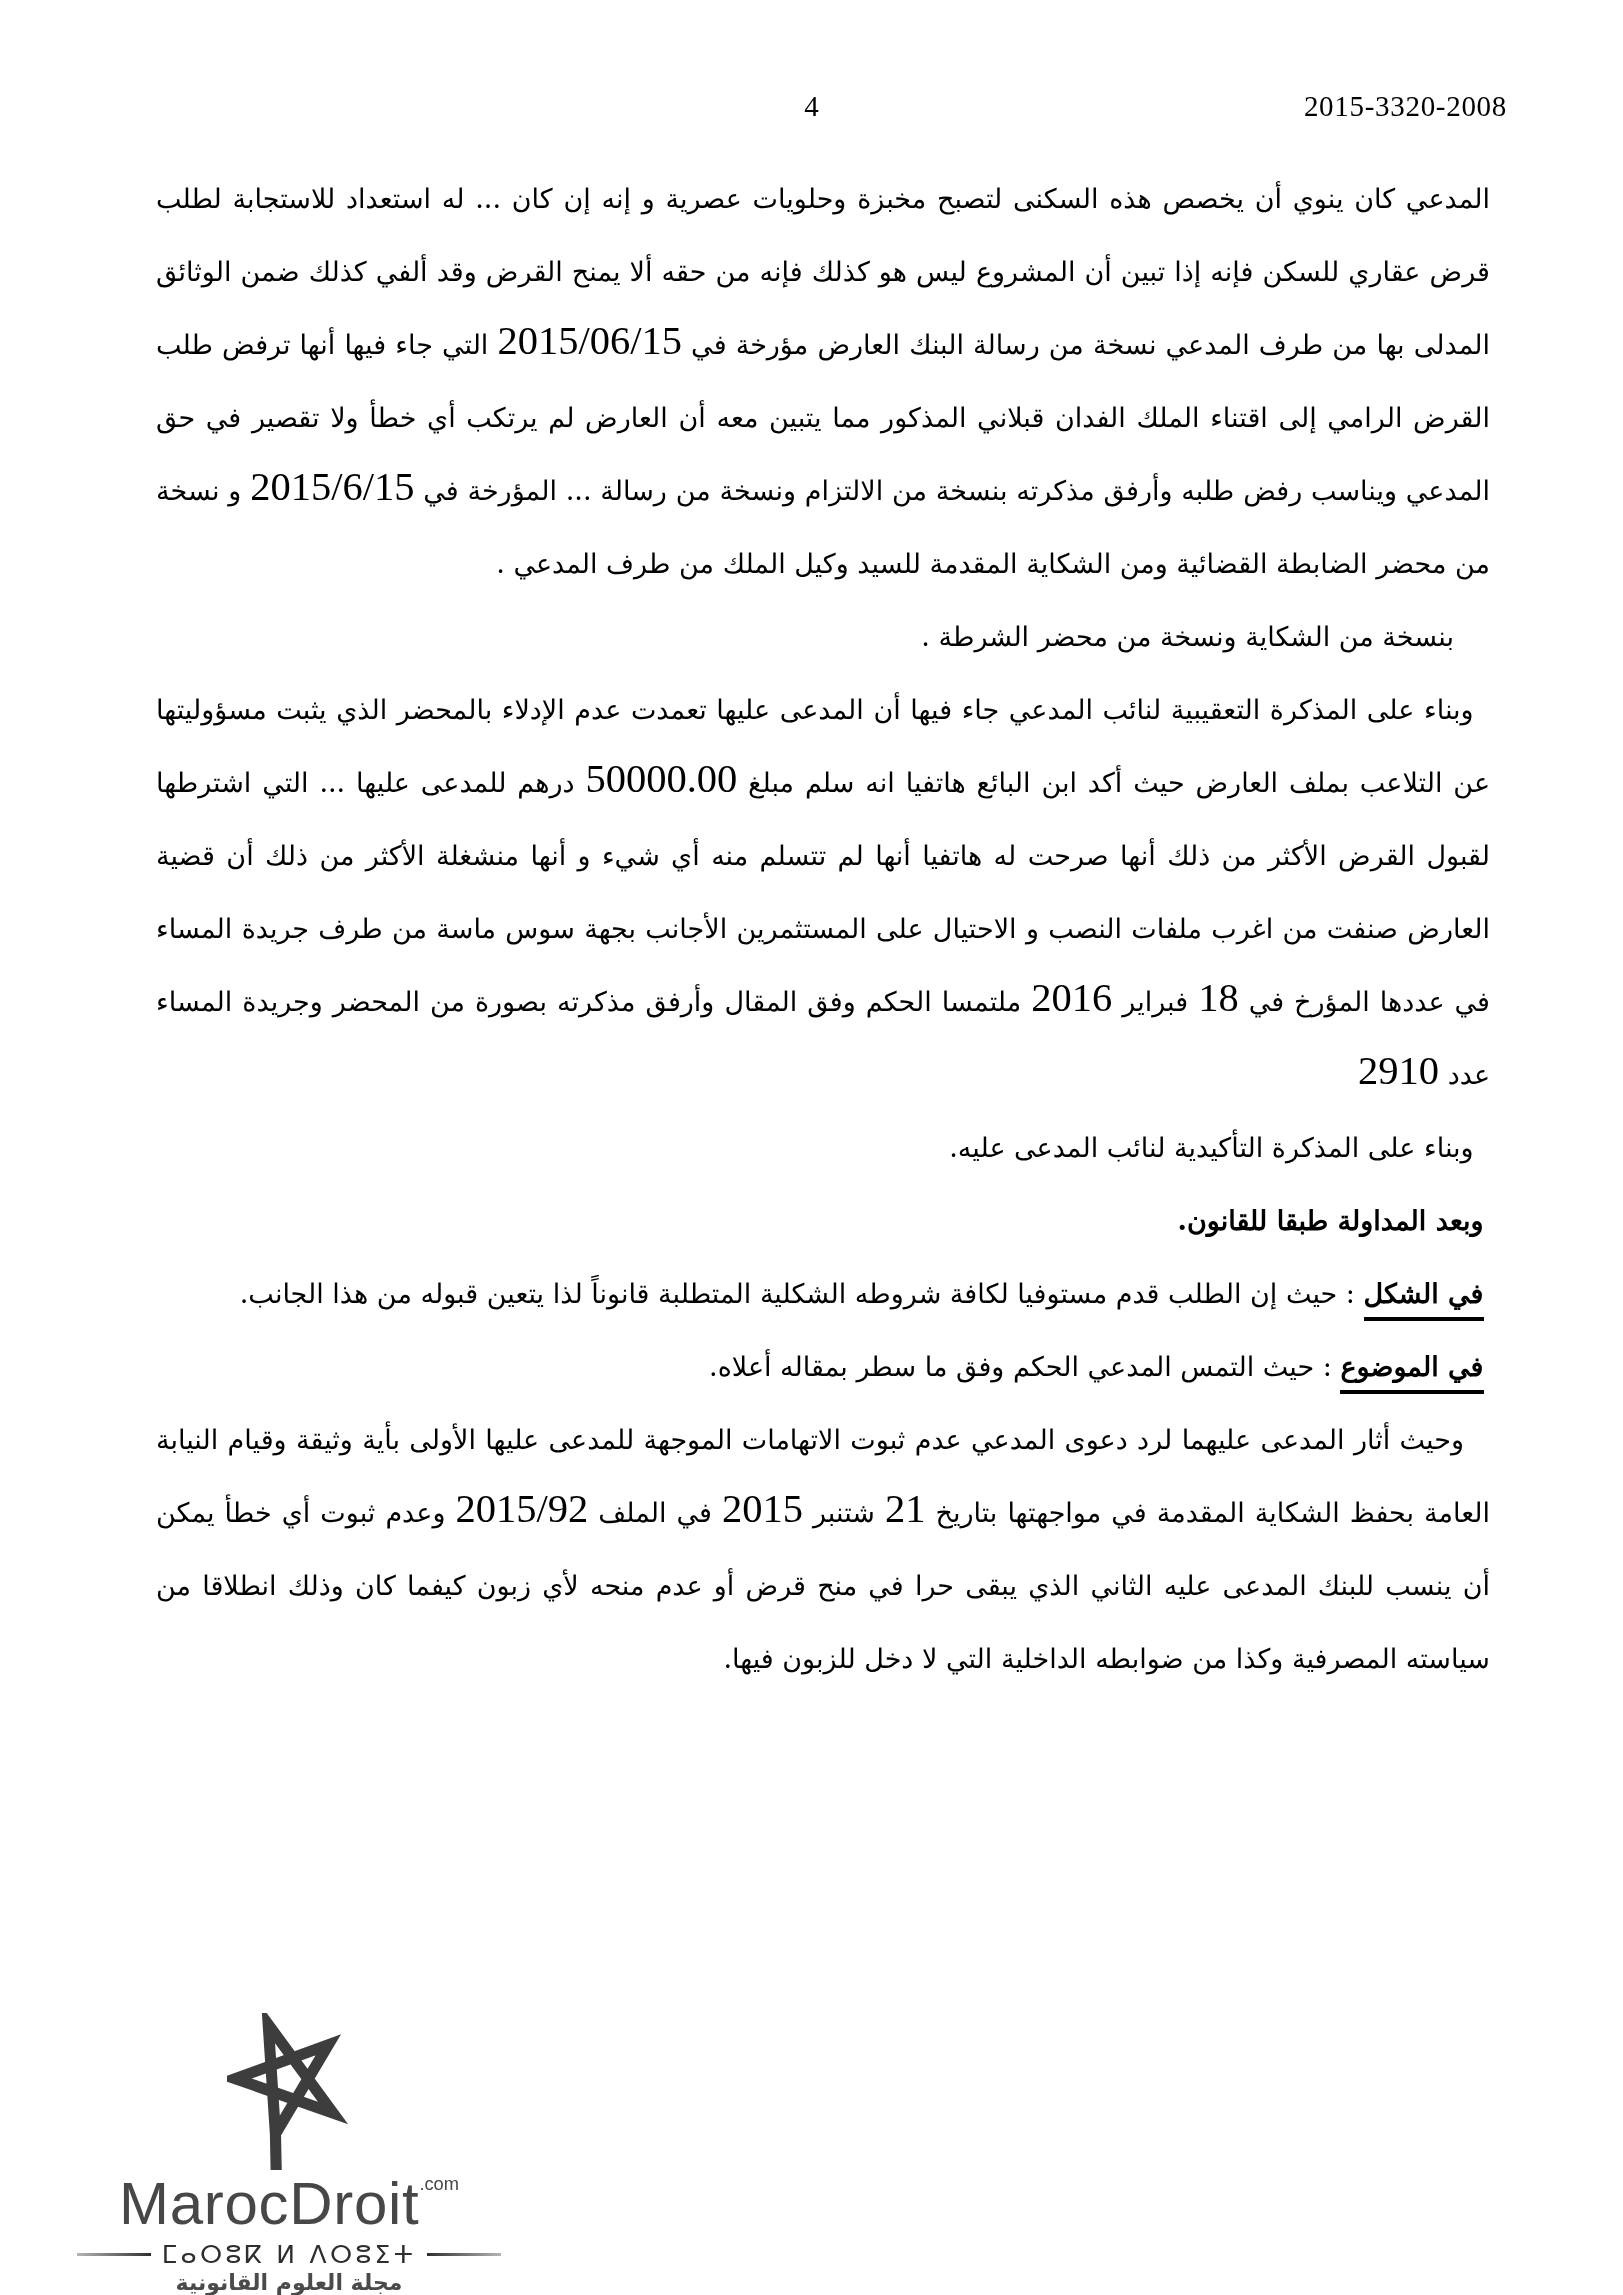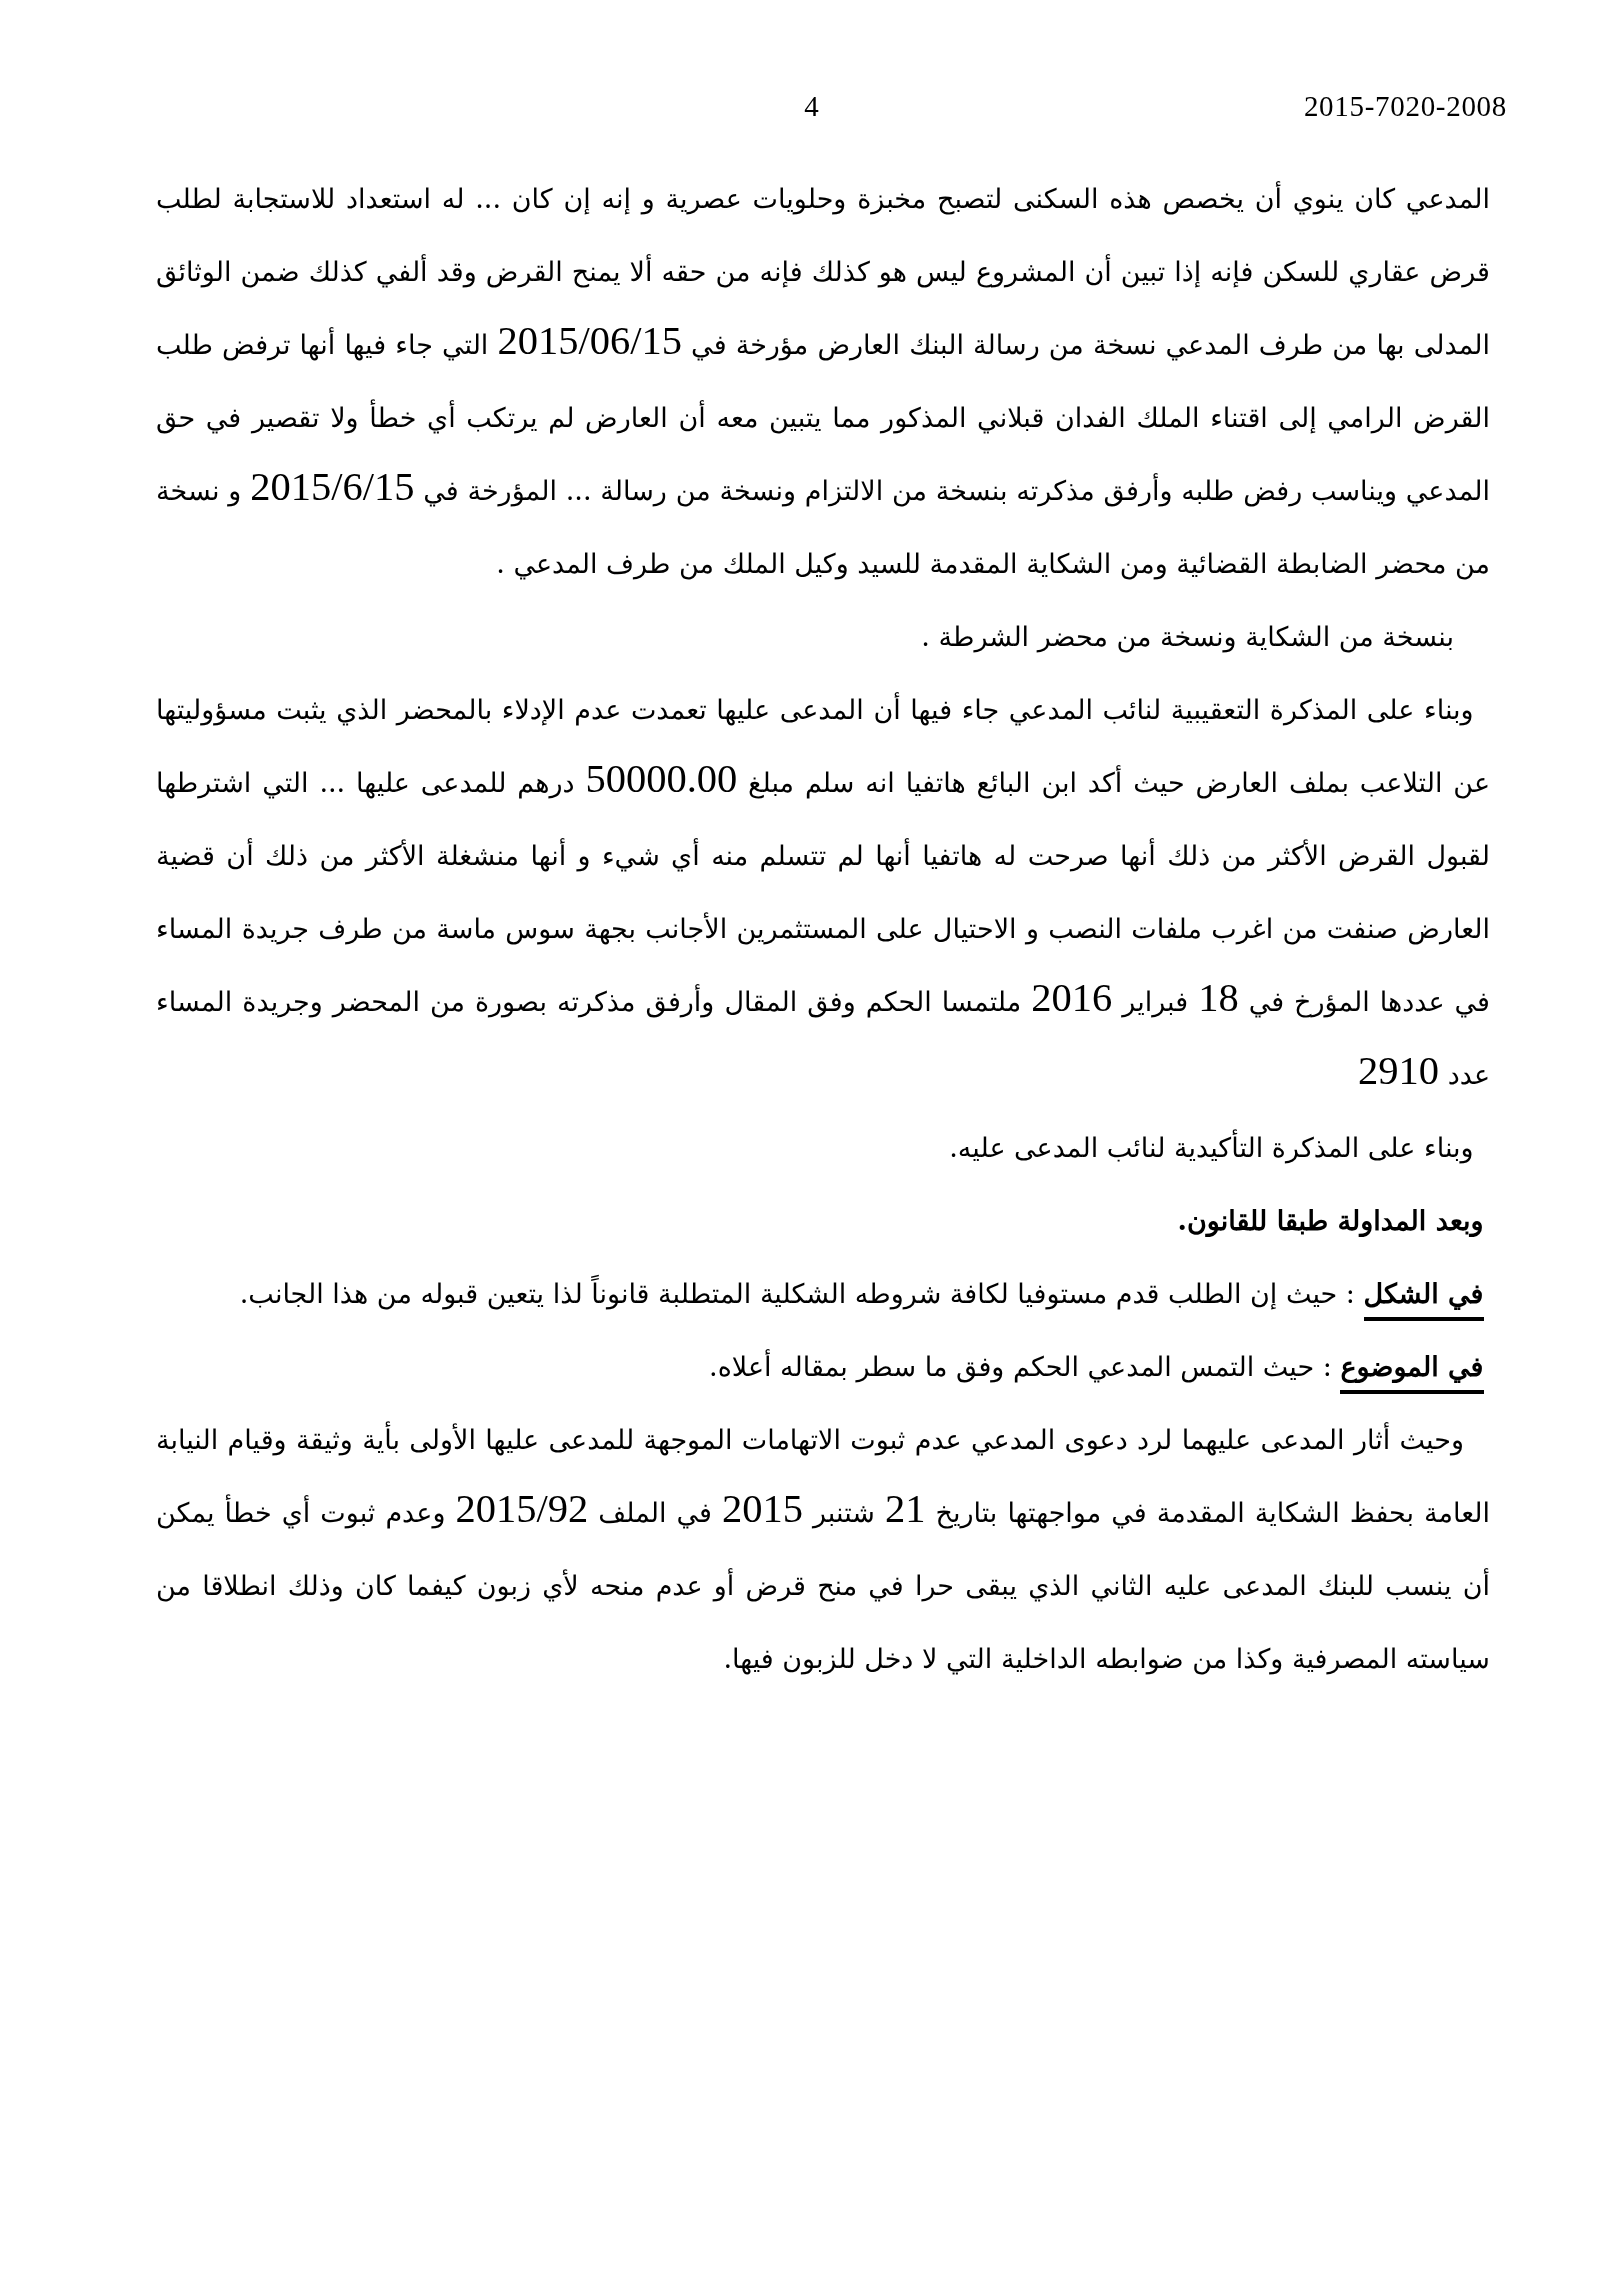"2015-7020-2008" div.case-number { text: 2015-7020-2008 -> 2015-3320-2008 }
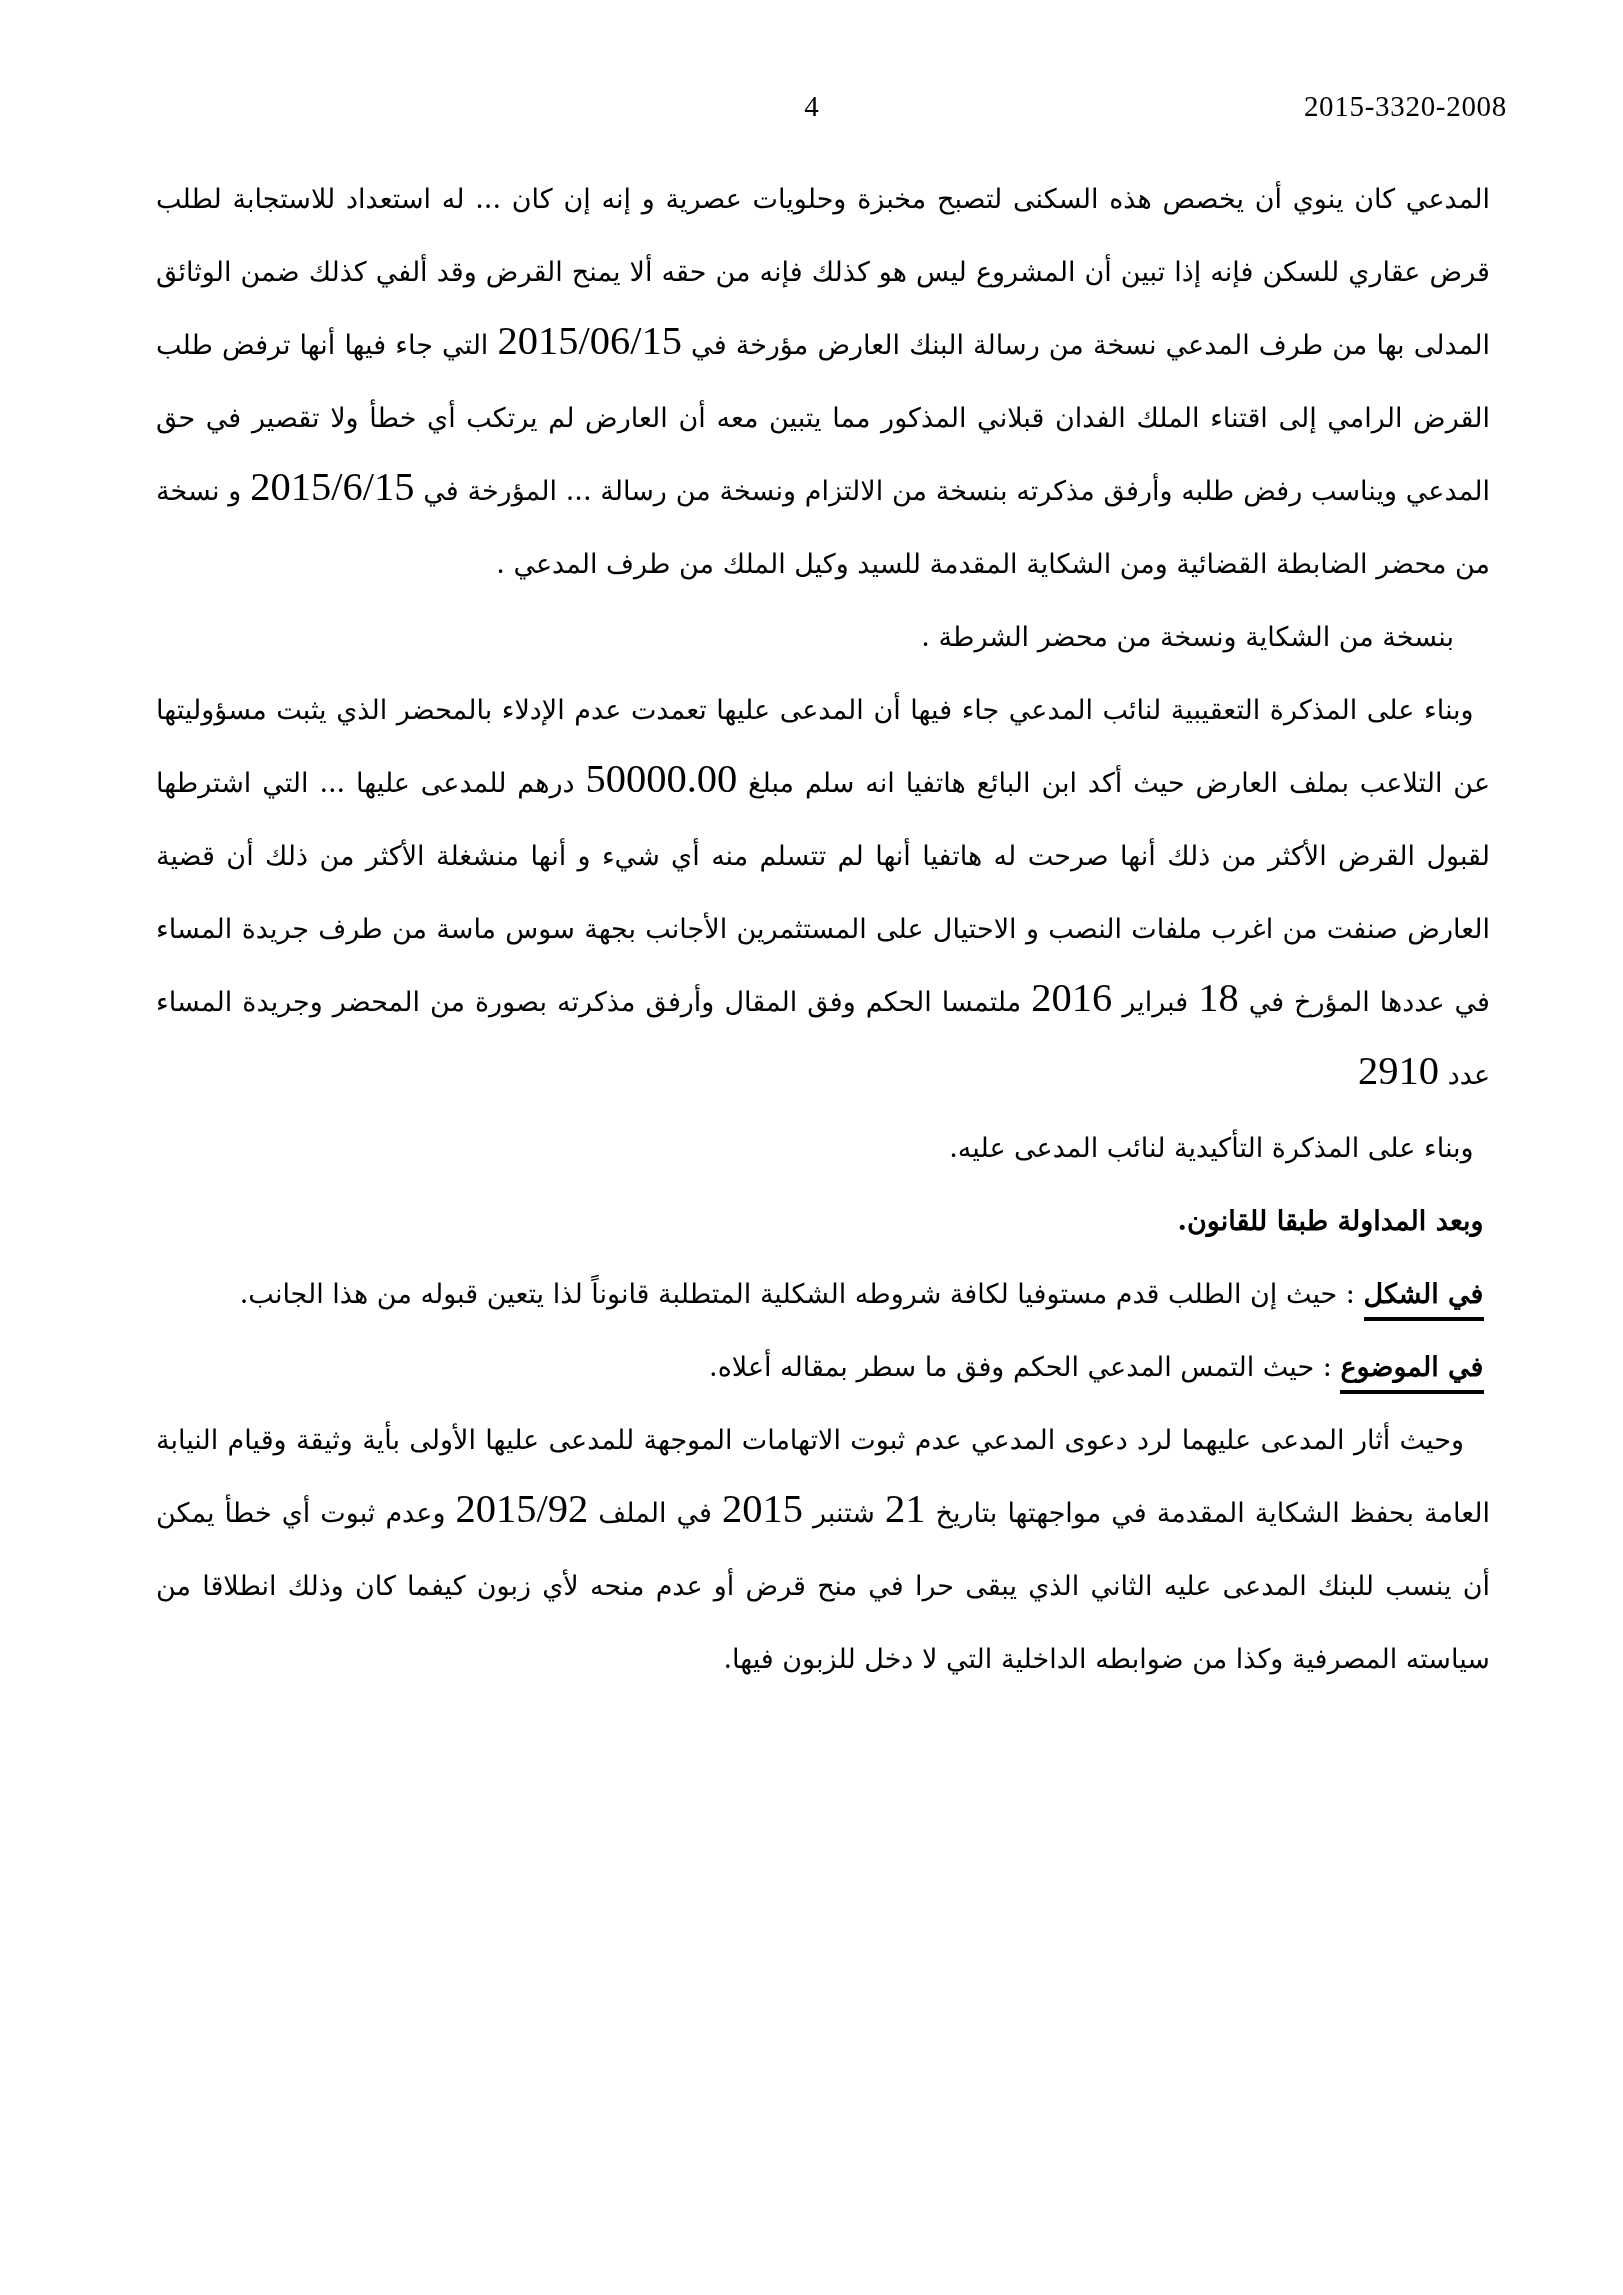"MarocDroit.com" div.logo { html: none -> <div> <svg> <g> <path></path> </g> </svg> <div><span>MarocDroit</span><span>.com</span></div> <div> <span></span> <span>ⵎⴰⵔⵓⴽ ⵍ ⴷⵔⵓⵉⵜ</span> <span></span> </div> <div>مجلة العلوم القانونية</div> </div> }
